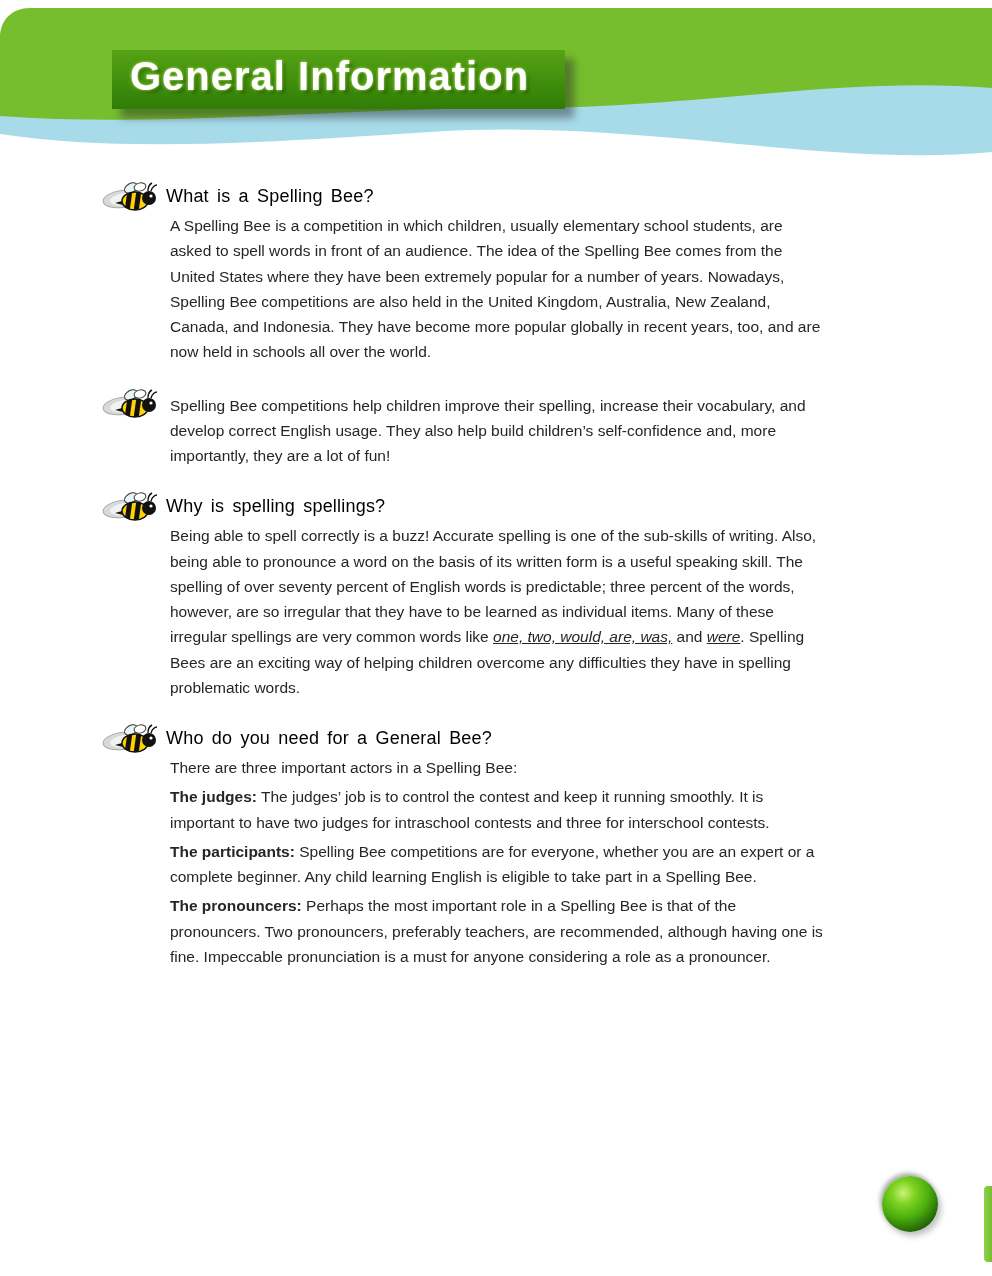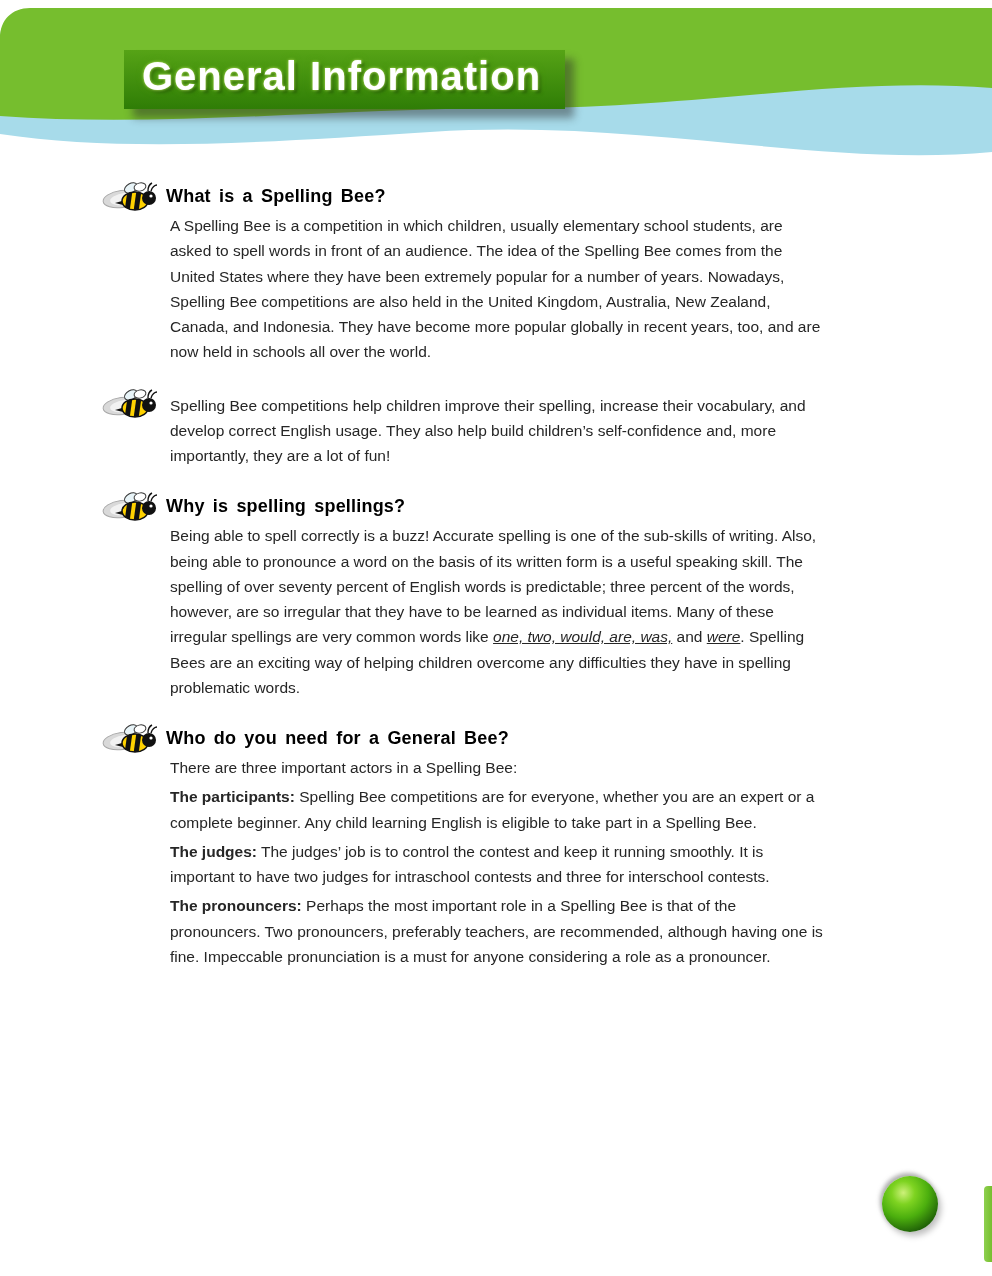"General Information" .title-box { left: 124px -> 112px; padding: 4px 24px 10px 18px -> 4px 36px 10px 18px }
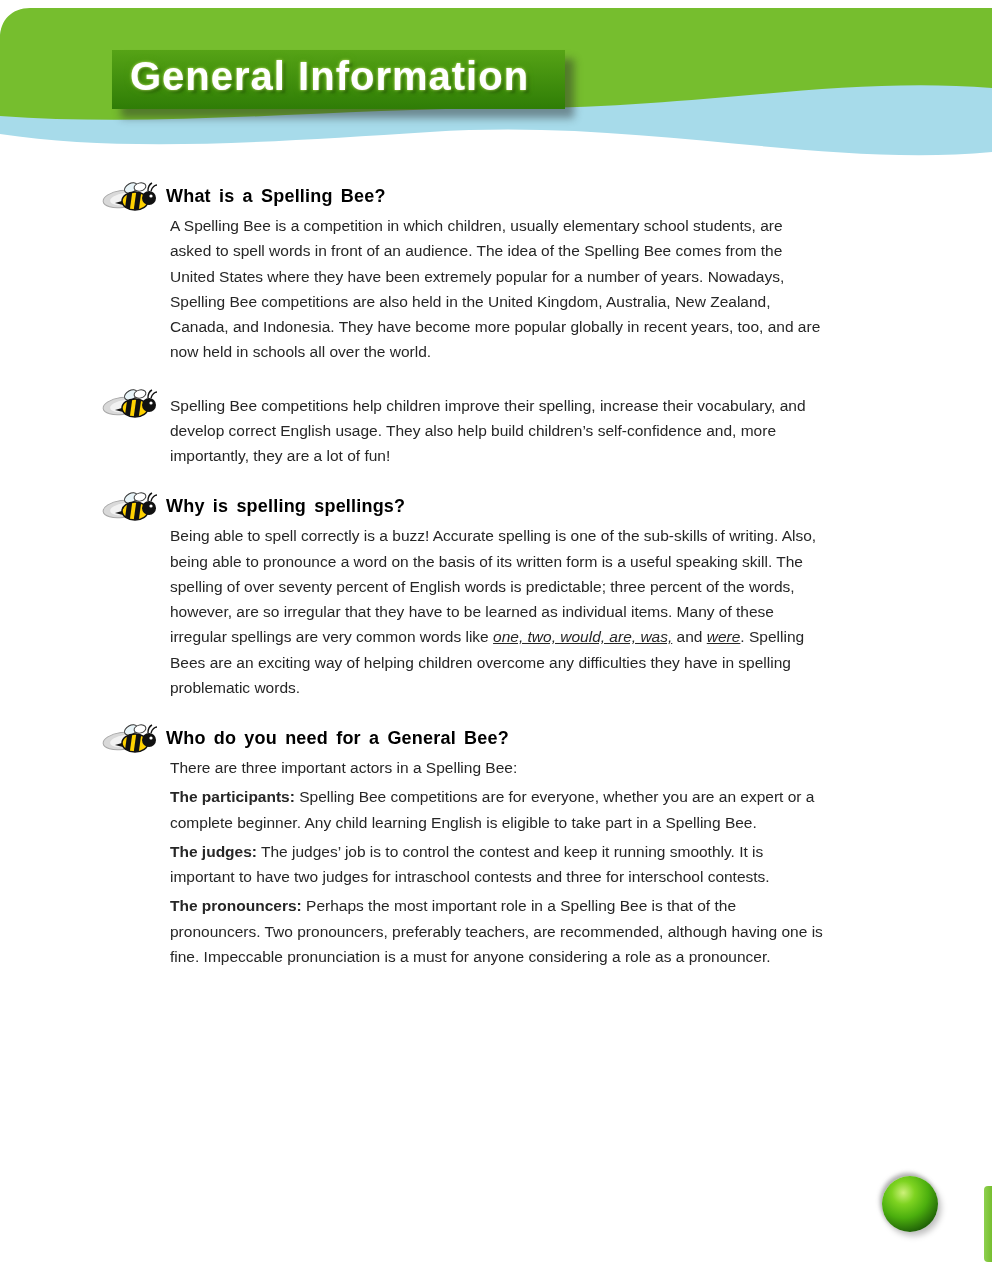"What is a Spelling Bee?" h2.sec-heading { font-weight: 700 -> 400 }
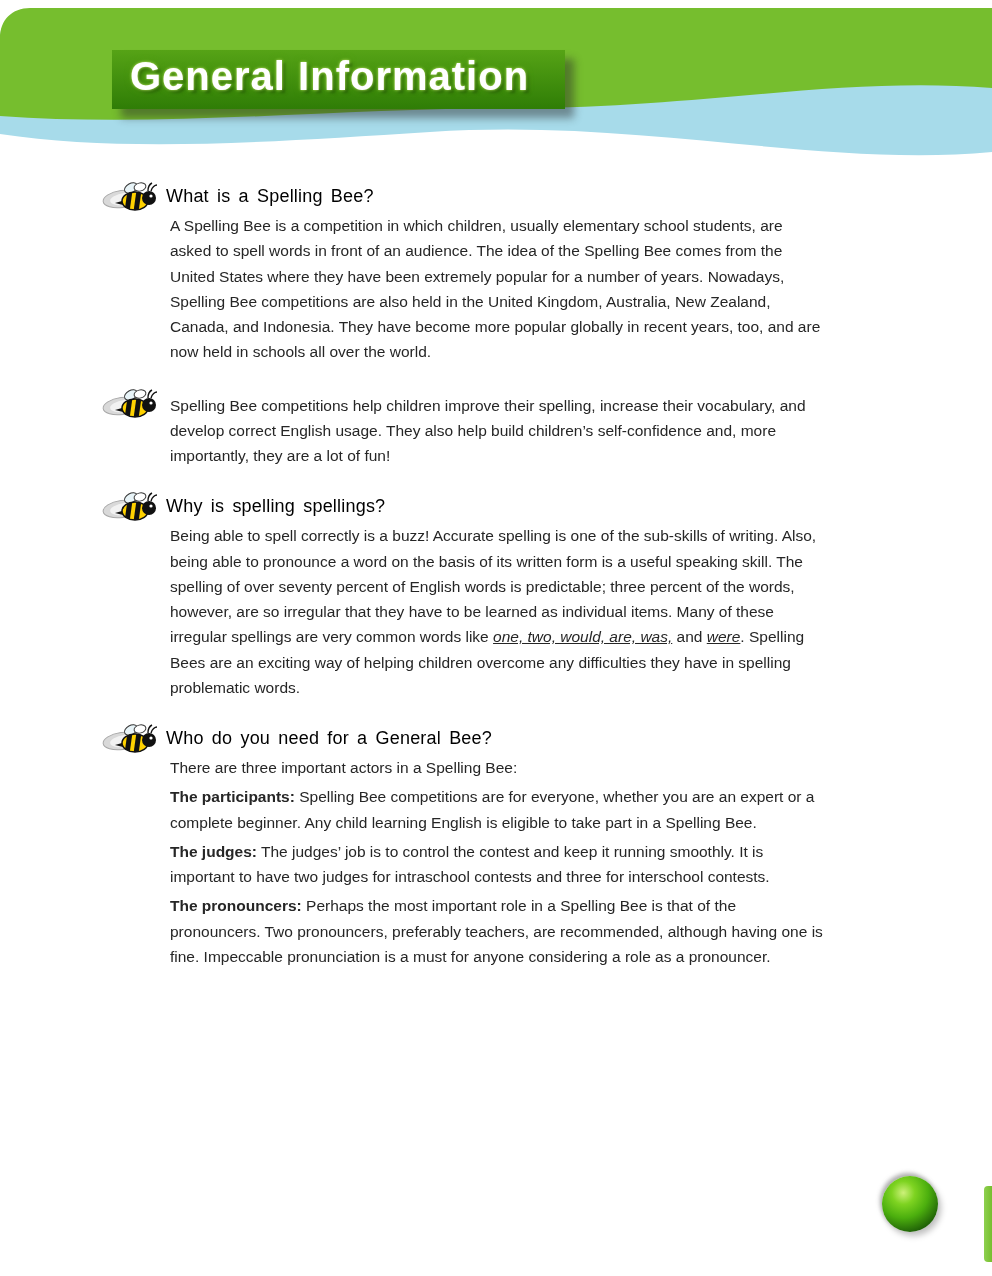"The participants: Spelling Bee" p.sec-par { order: before "The judges: The judges’ job" -> after "The judges: The judges’ job" }
